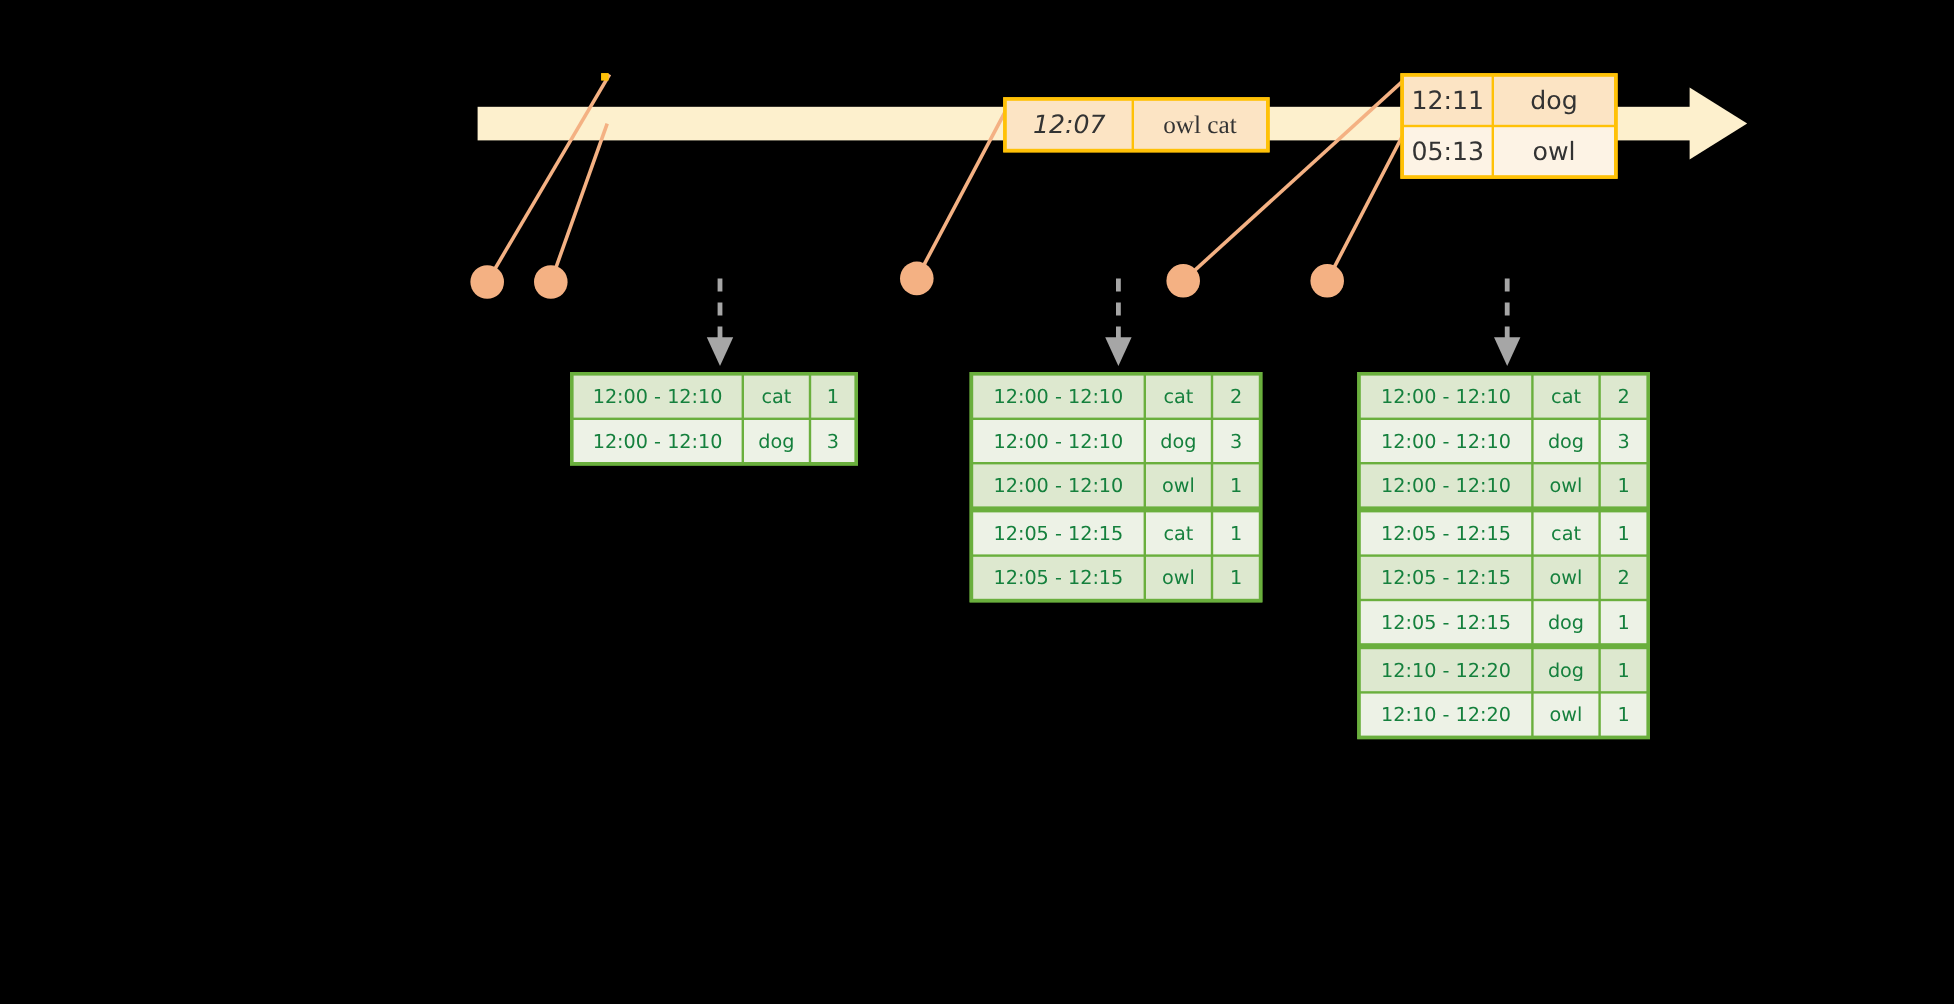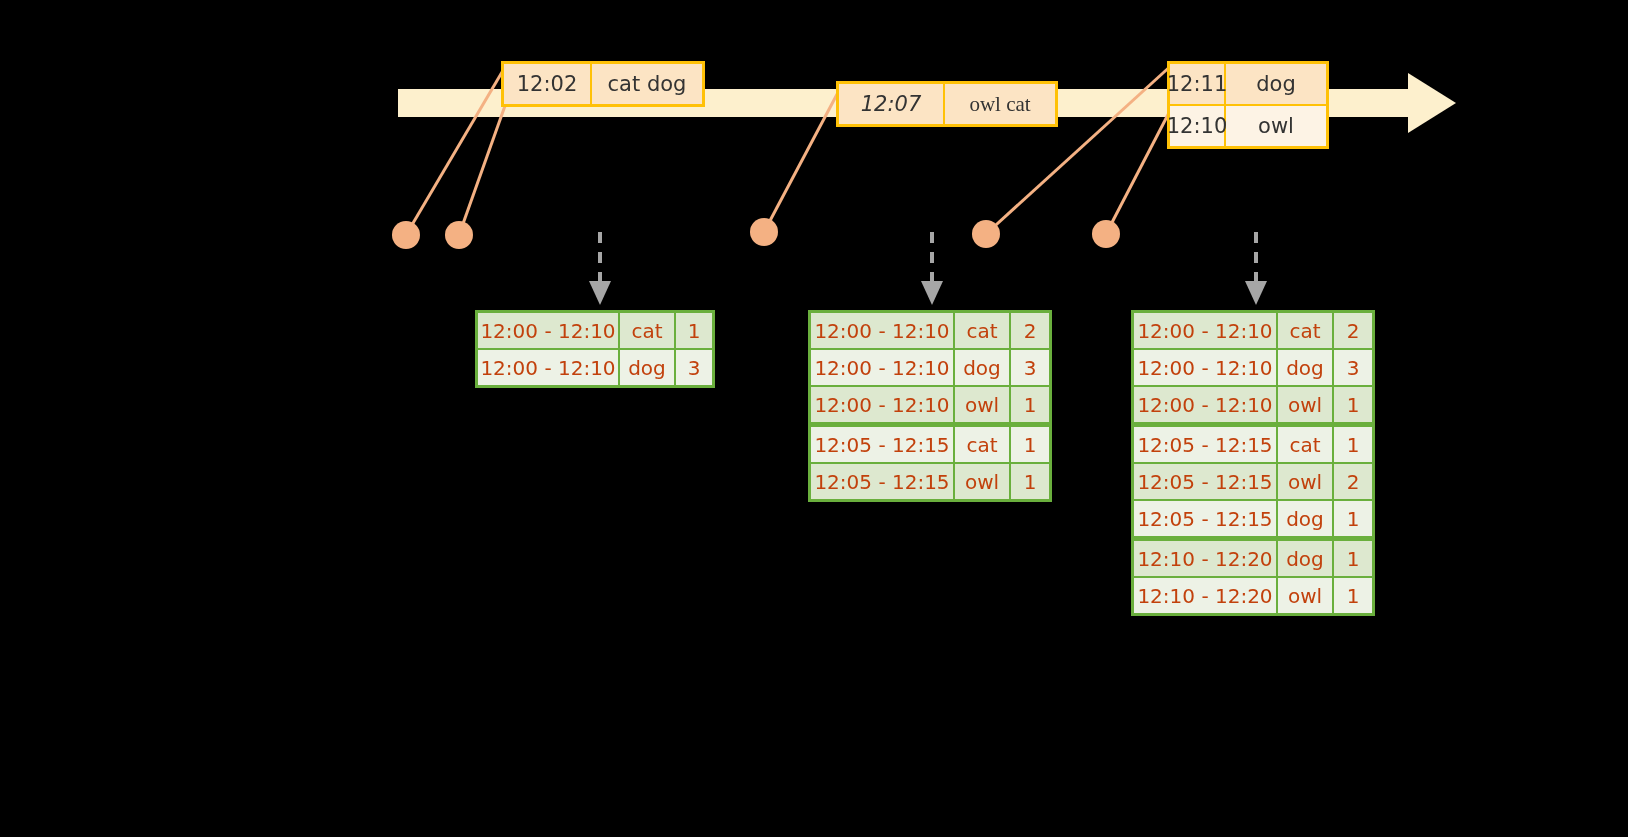"12:02" div.event-row { html: <div> <div>12:02</div> <div>cat dog</div> </div> -> none }
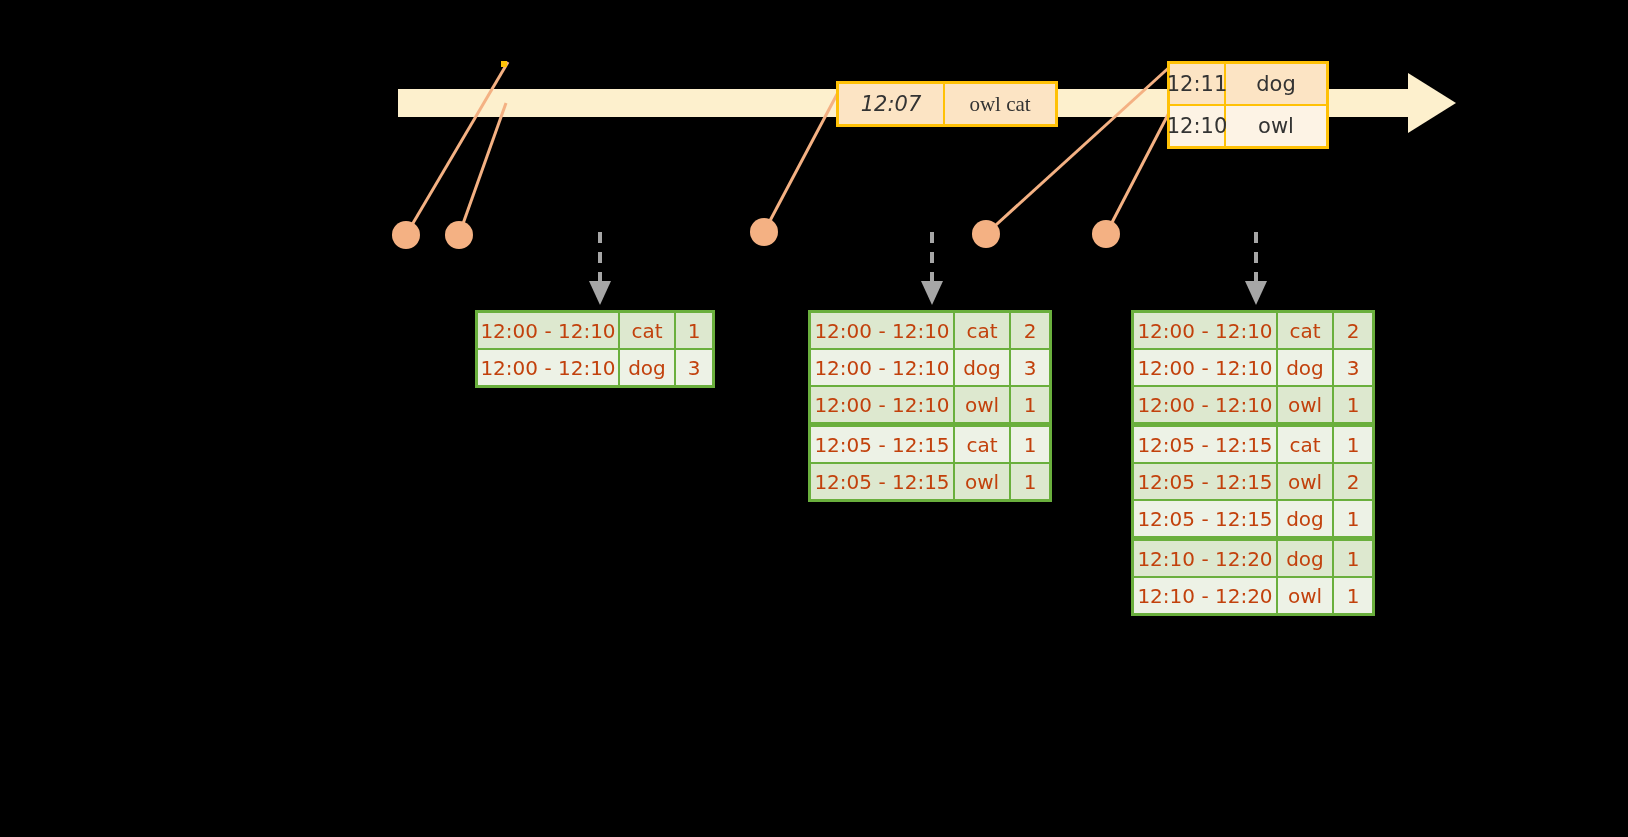"12:11" #event-box-3 .ev-time { width: 54px -> 73px }
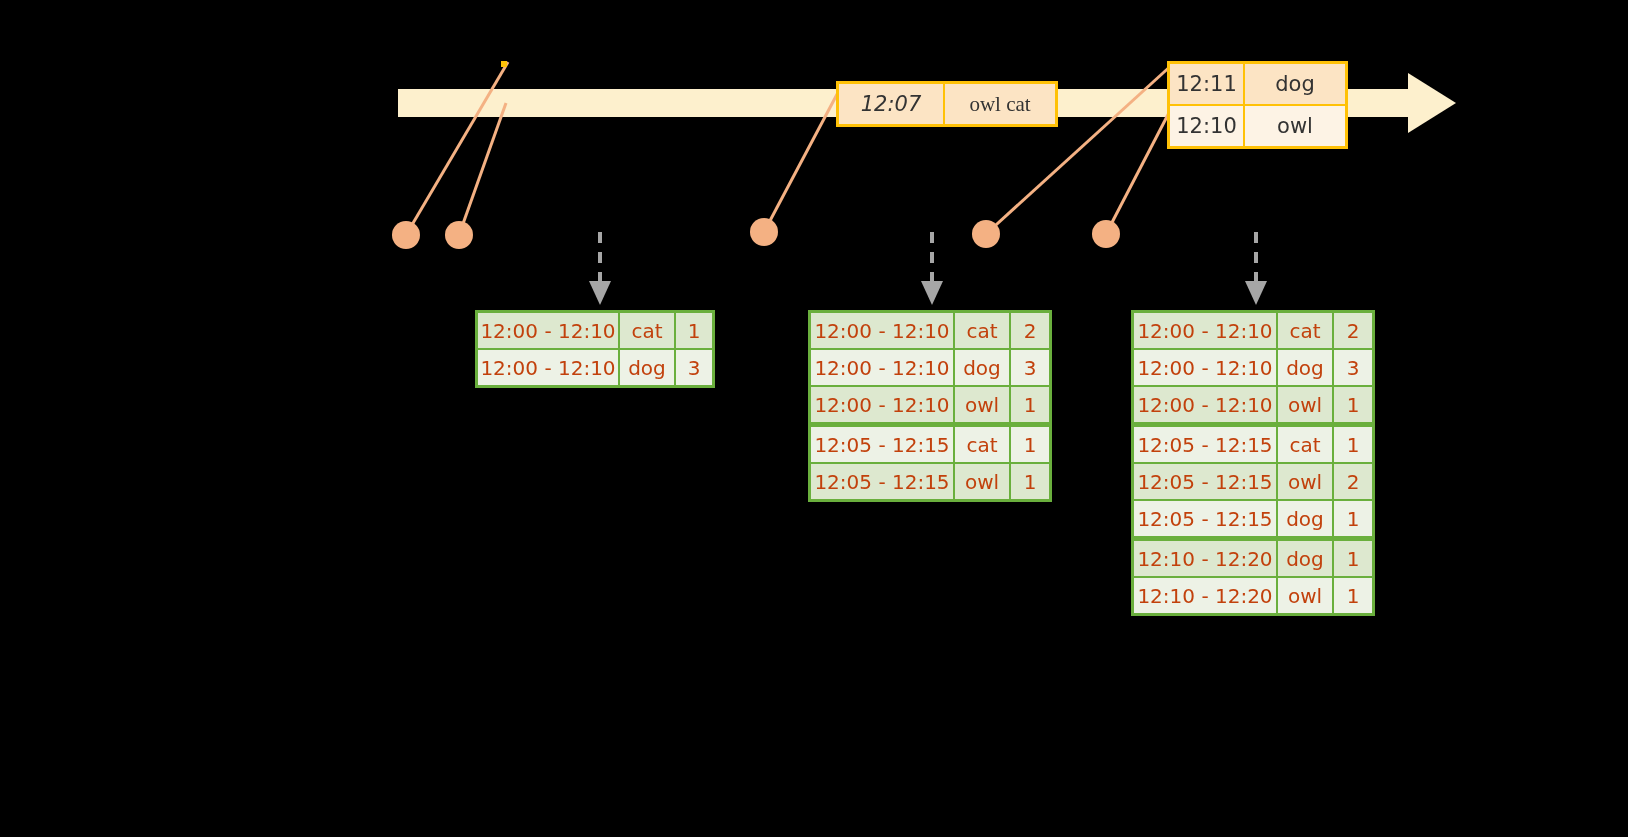"12:10" div.event-cell { text: 12:10 -> 05:13 }
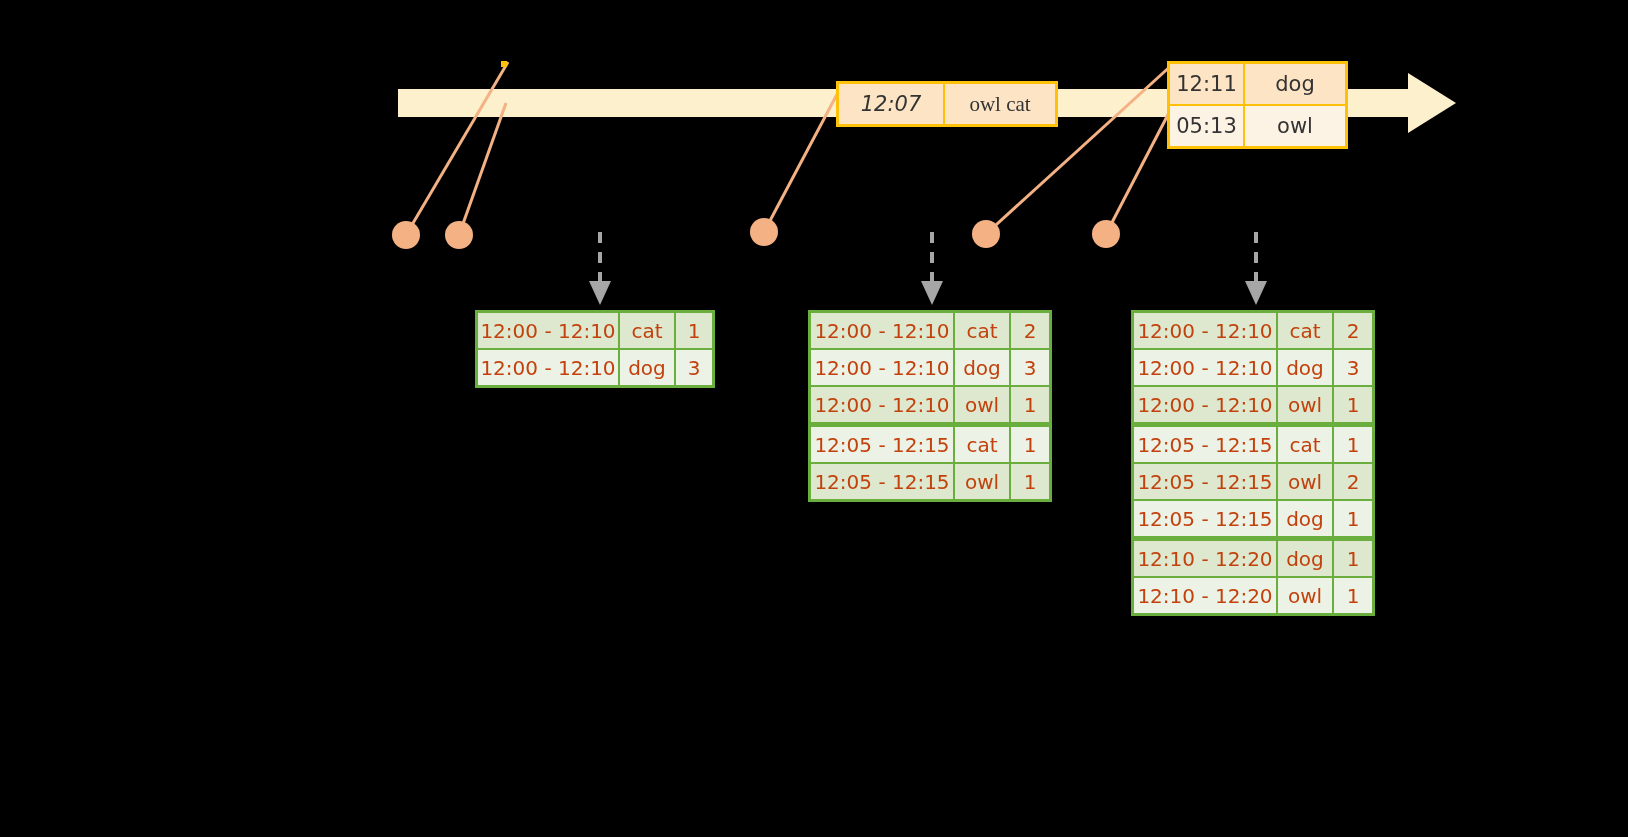"12:00 - 12:10" .result-cell { color: #c2410c -> #15803d; font-size: 20px -> 16px }
